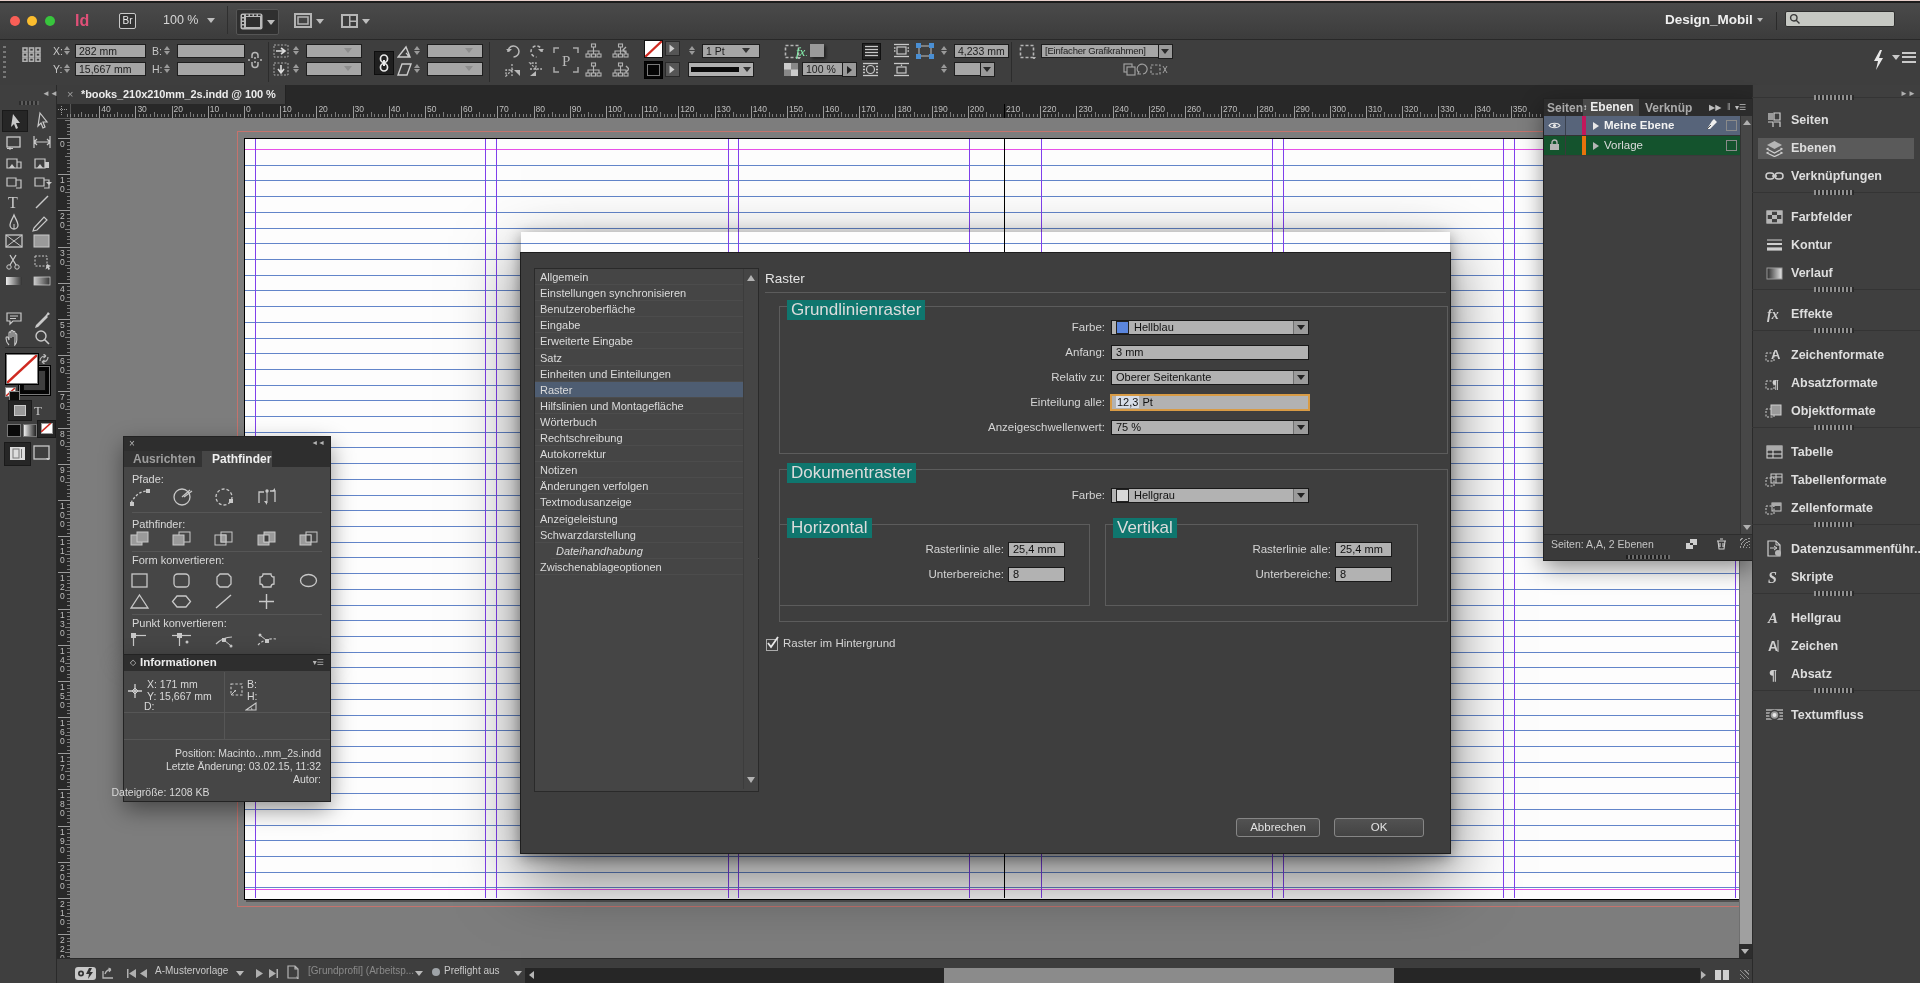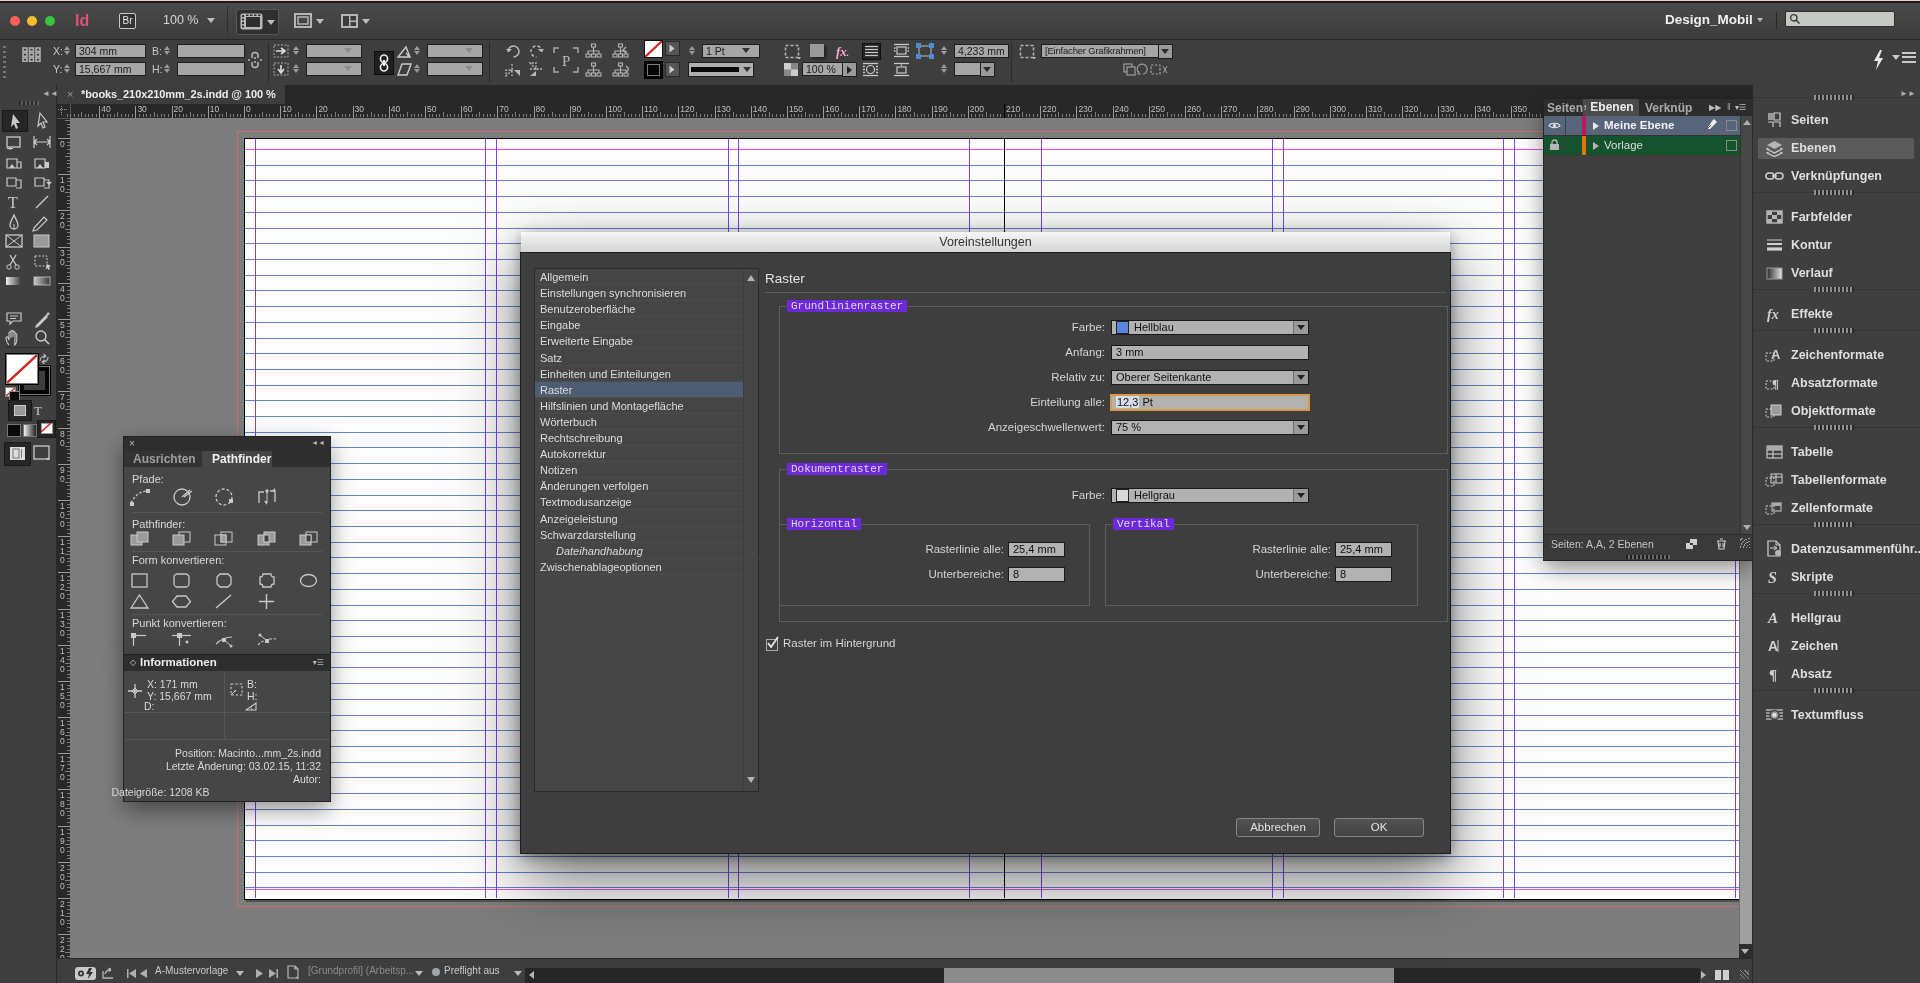"304 mm" div.abs { text: 304 -> 282 }
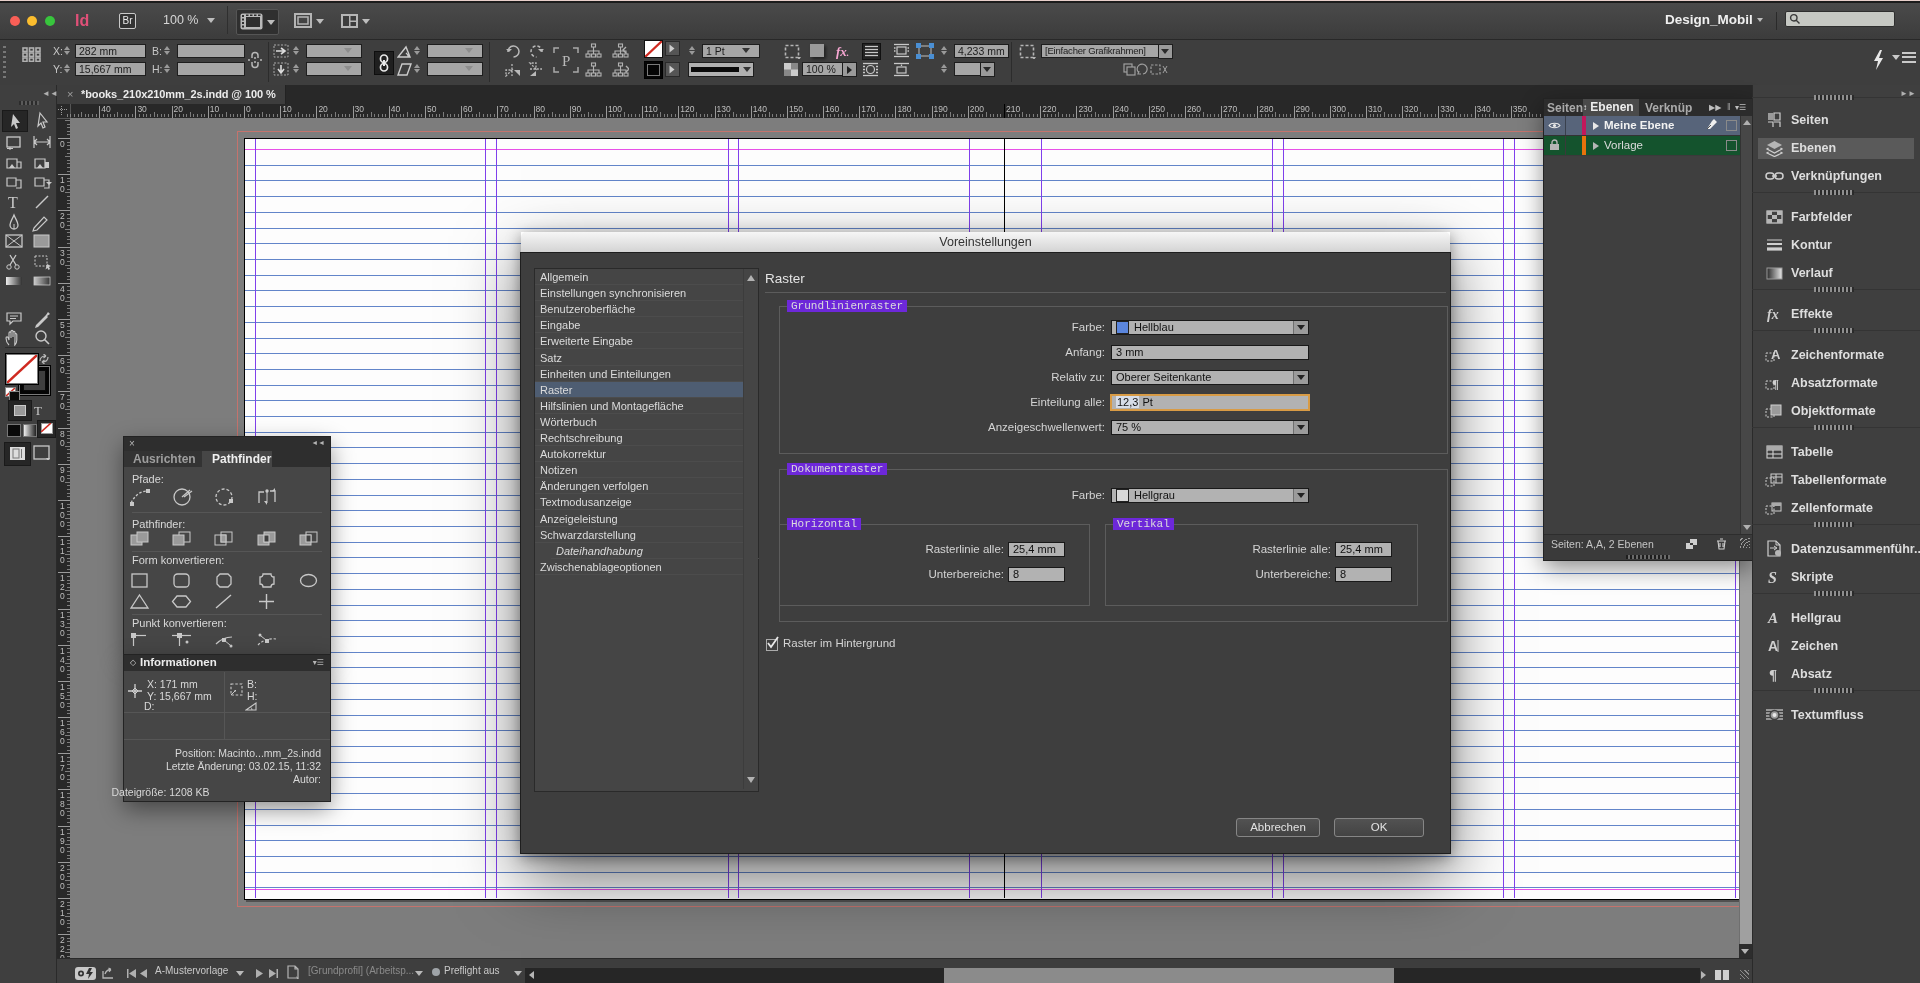"fx." div.abs { color: #f9a8d4 -> #86efac; font-weight: bold -> none; left: 836px -> 796px }
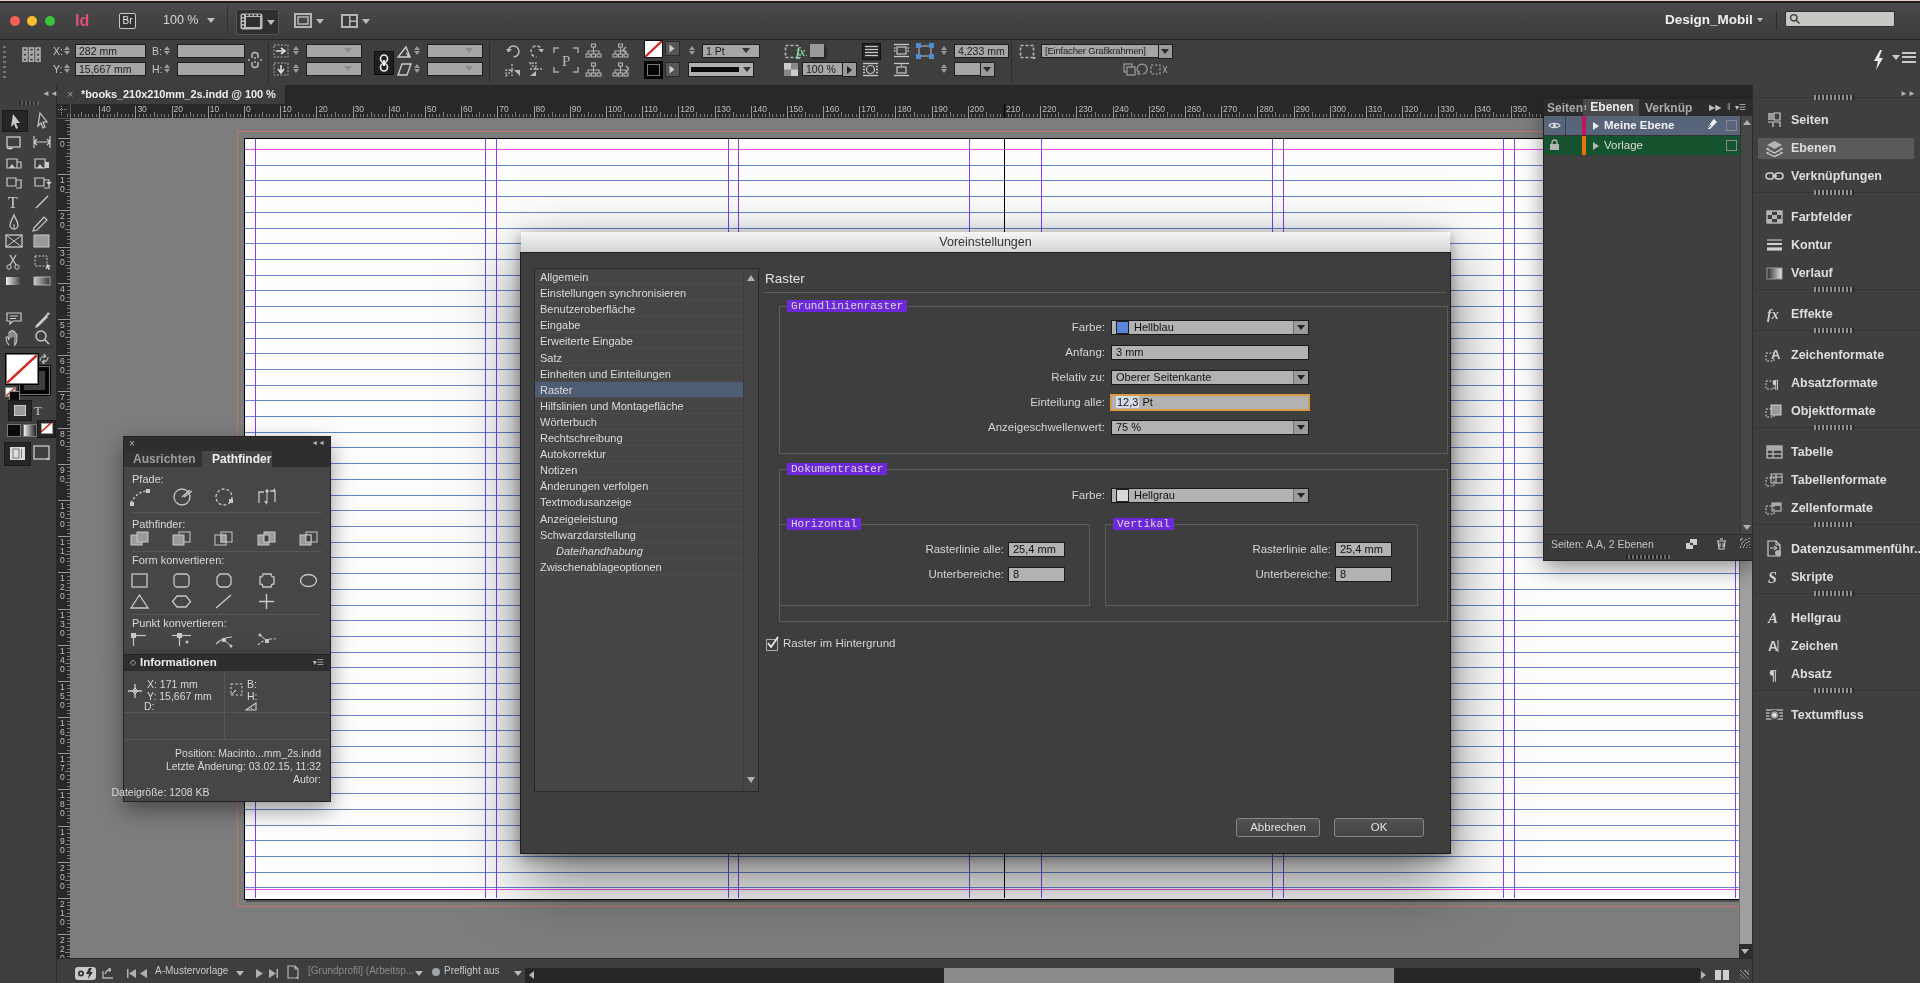"Voreinstellungen" div.abs { html: <div>Voreinstellungen</div> -> none }
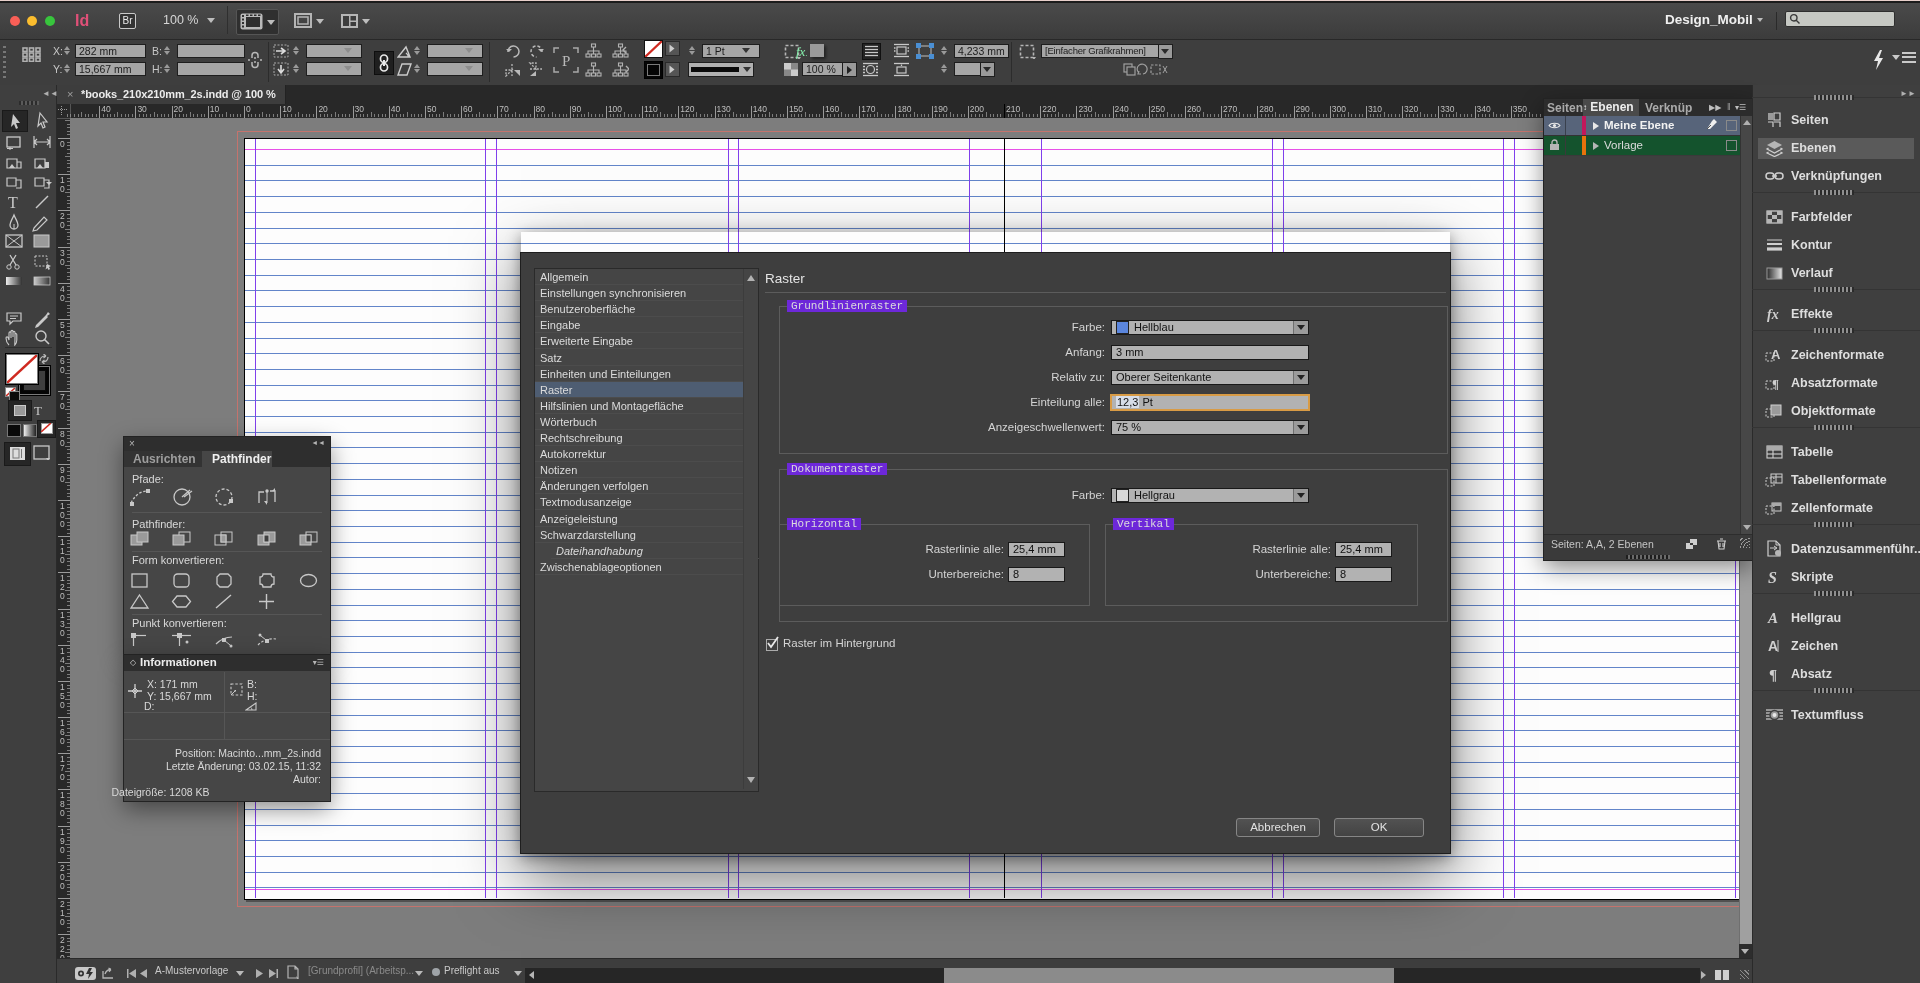"Grundlinienraster" .glabel { background: #6d28d9 -> #0f766e; font-family: Liberation Mono, monospace -> none; font-size: 11px -> 17px }
